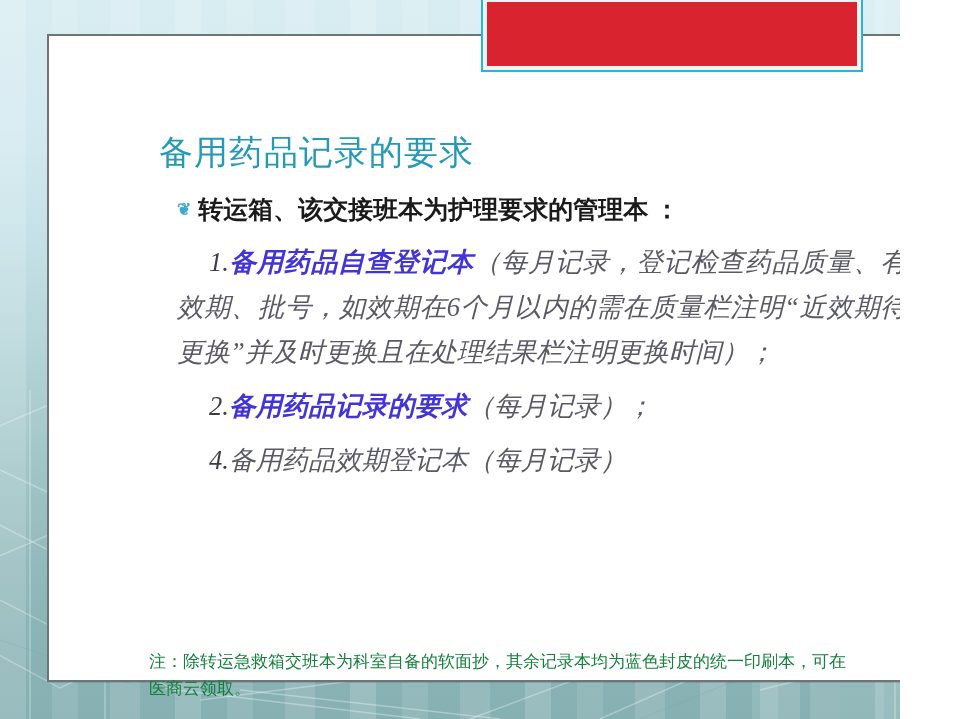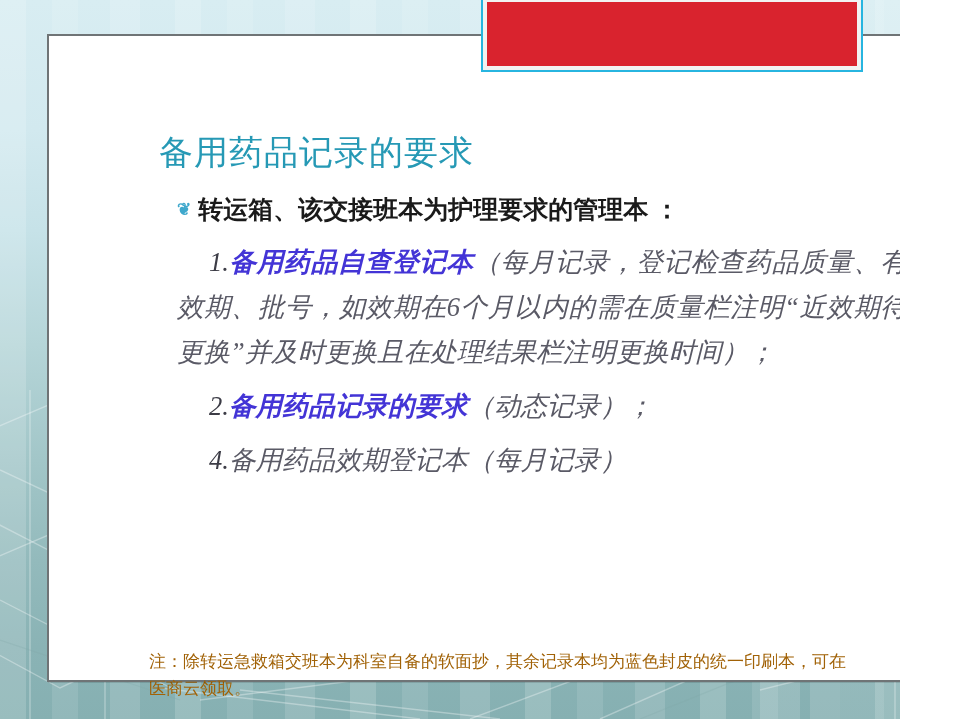"（动态记录）；" span { text: 动态 -> 每月 }
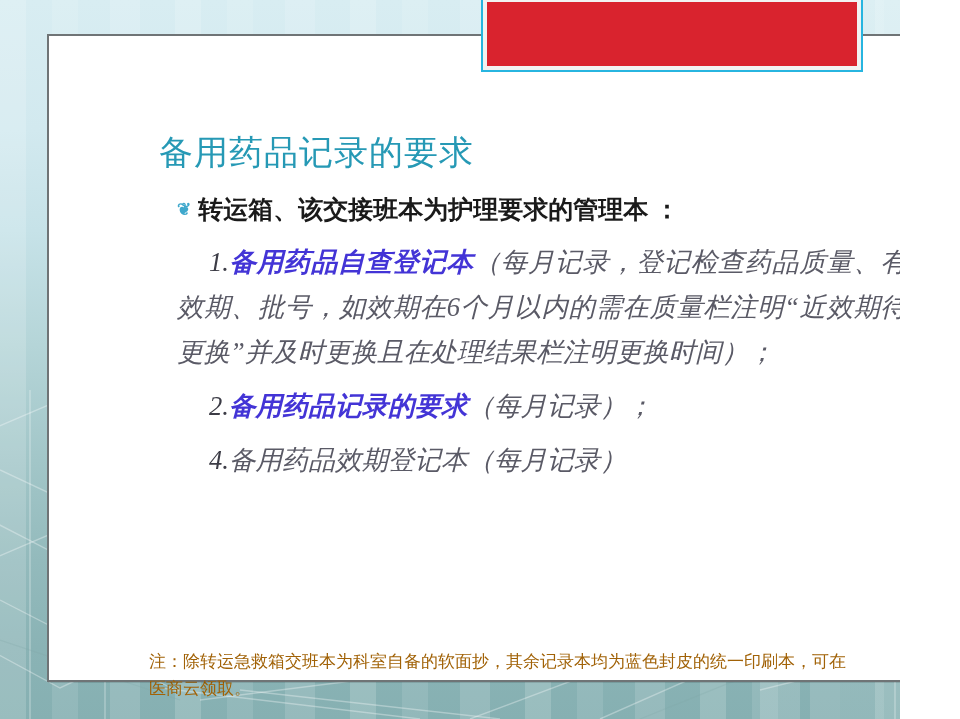"注：除转运急救箱交班本为科室自备的软面抄，其余记录本均为蓝色封皮的统一印刷本，可" #note { color: #a16207 -> #15803d }
